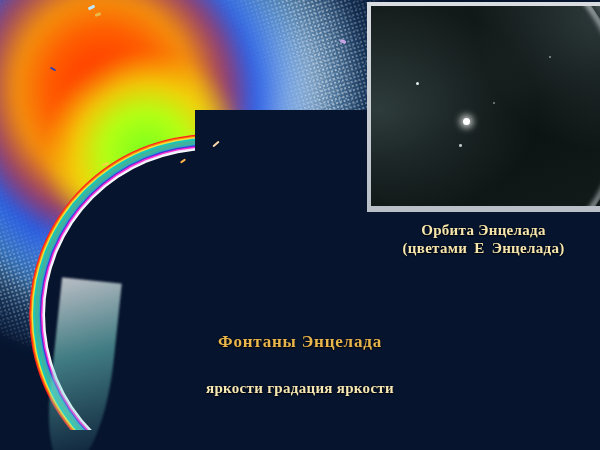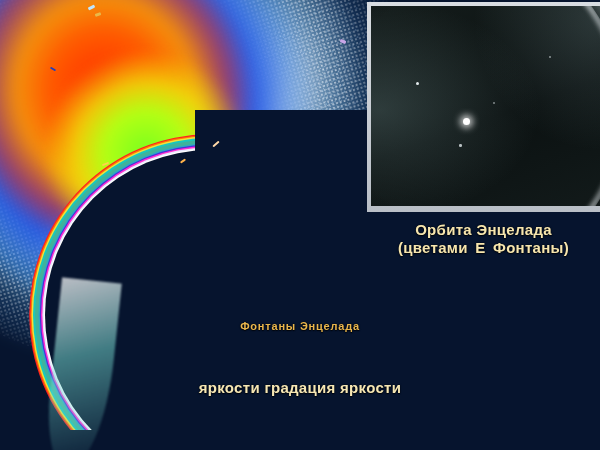"Орбита Энцелада" #stage { font-family: Liberation Sans, sans-serif -> Liberation Serif, serif }
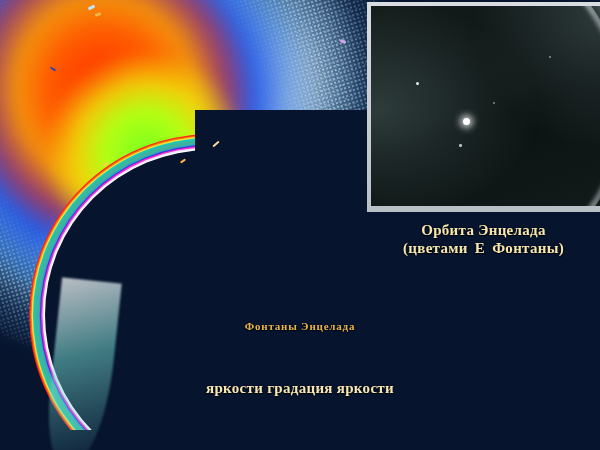"Фонтаны)" span { text: Фонтаны -> Энцелада }
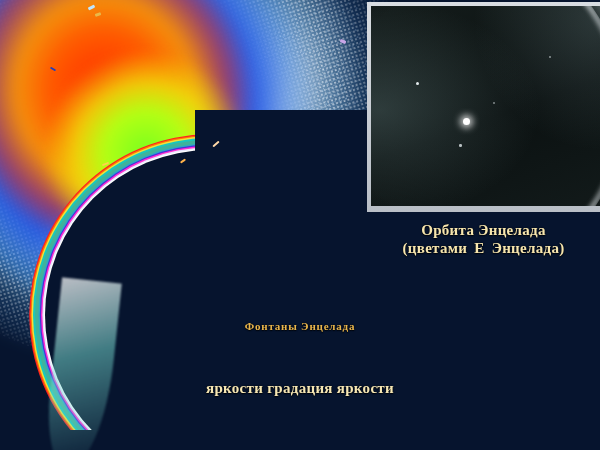"Фонтаны Энцелада" #main-title { font-size: 11px -> 17px; top: 320px -> 332px }
